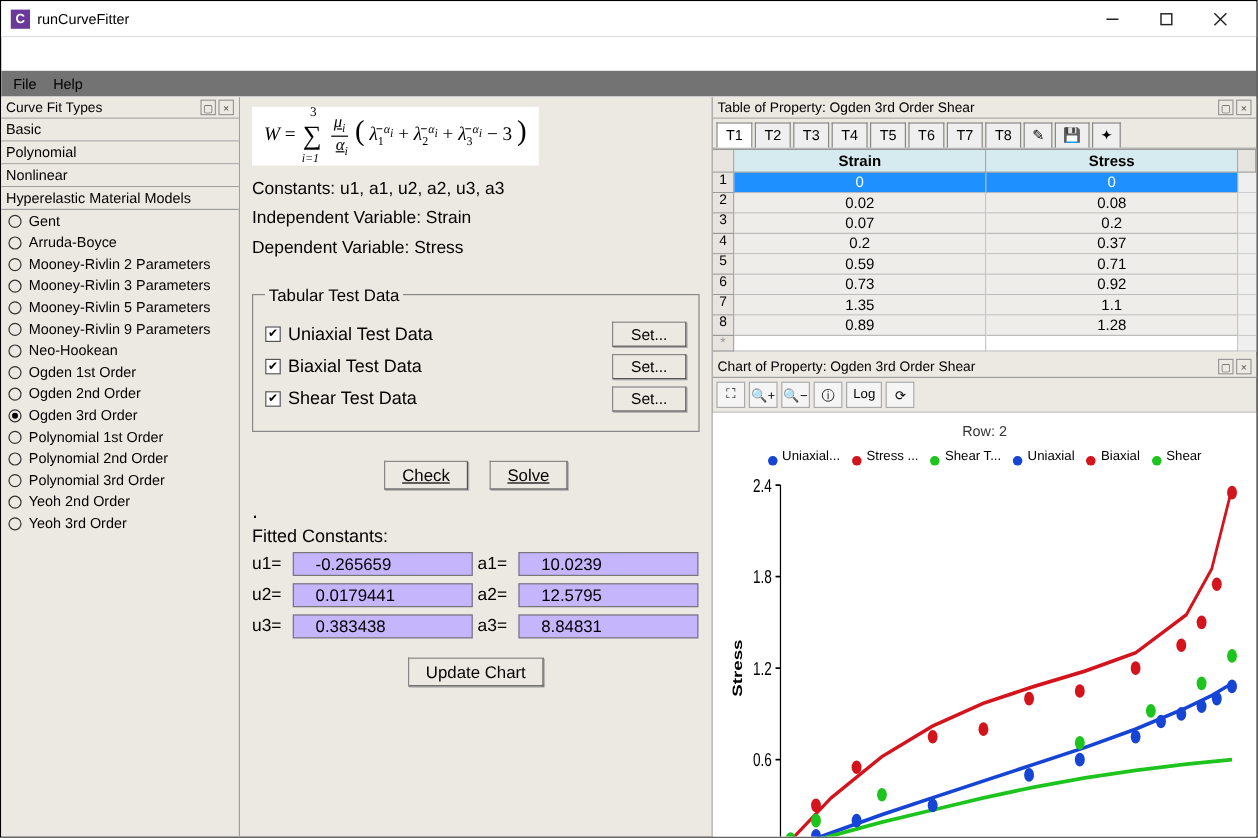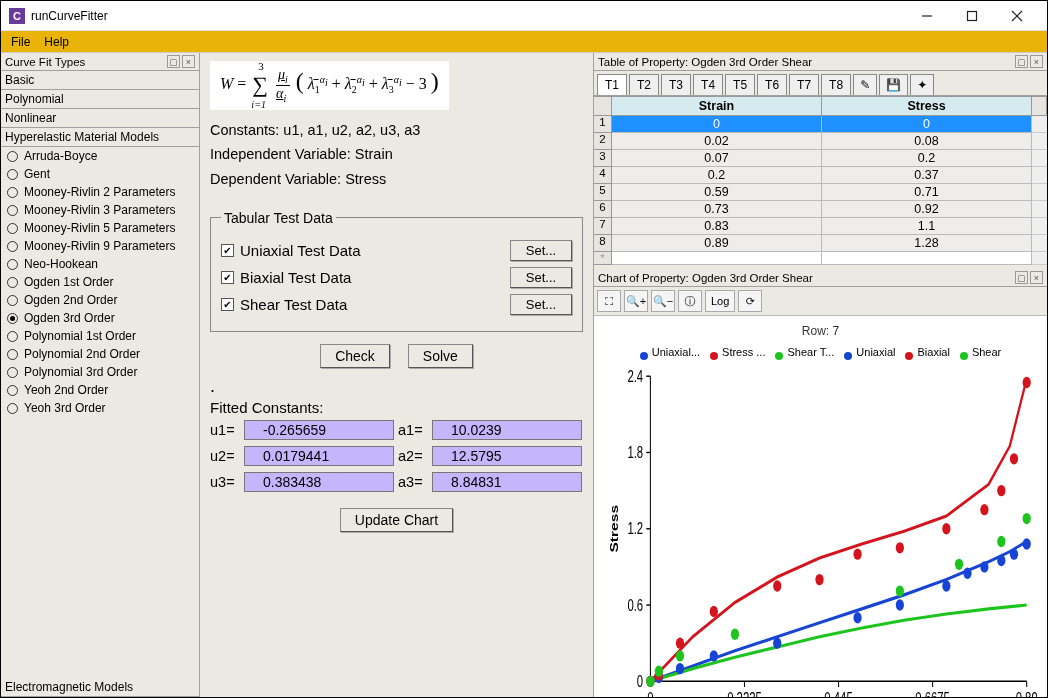"File" .menubar { background: #eab308 -> #737373; margin-top: none -> 28px }
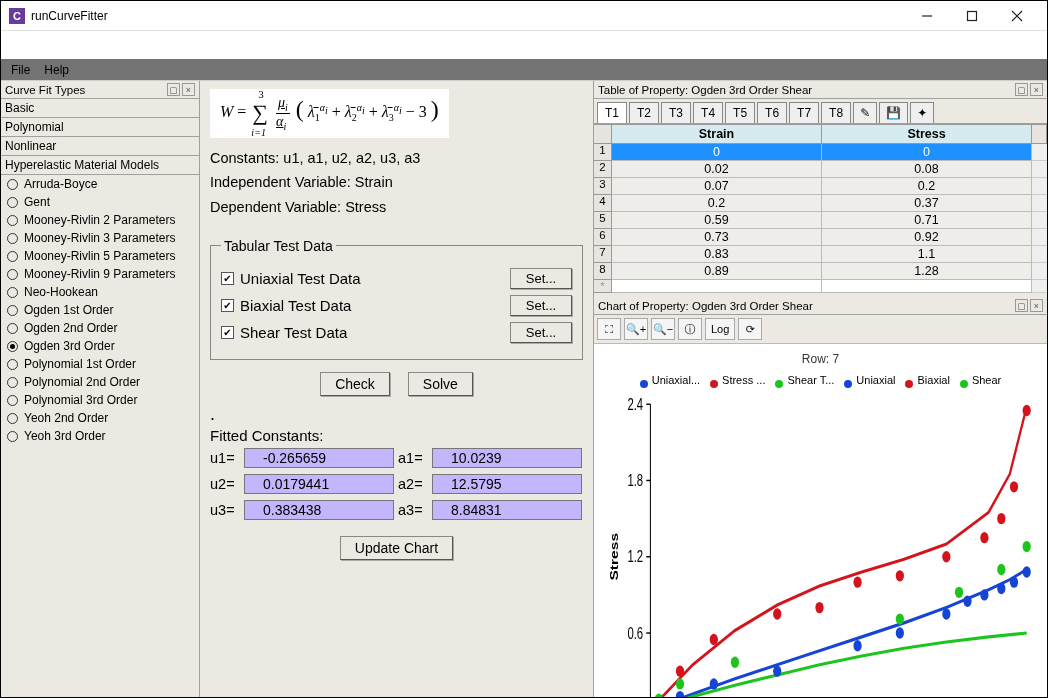"μi" .formula .frac { align-items: flex-start -> flex-end }
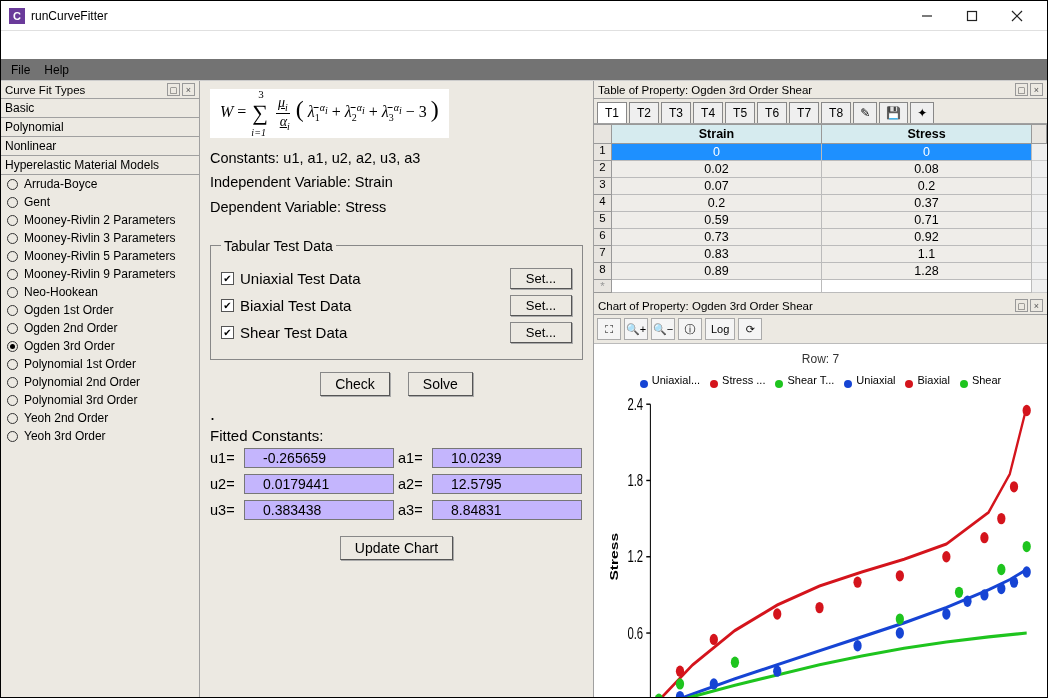"Arruda-Boyce" div.tree-item { order: before "Gent" -> after "Gent" }
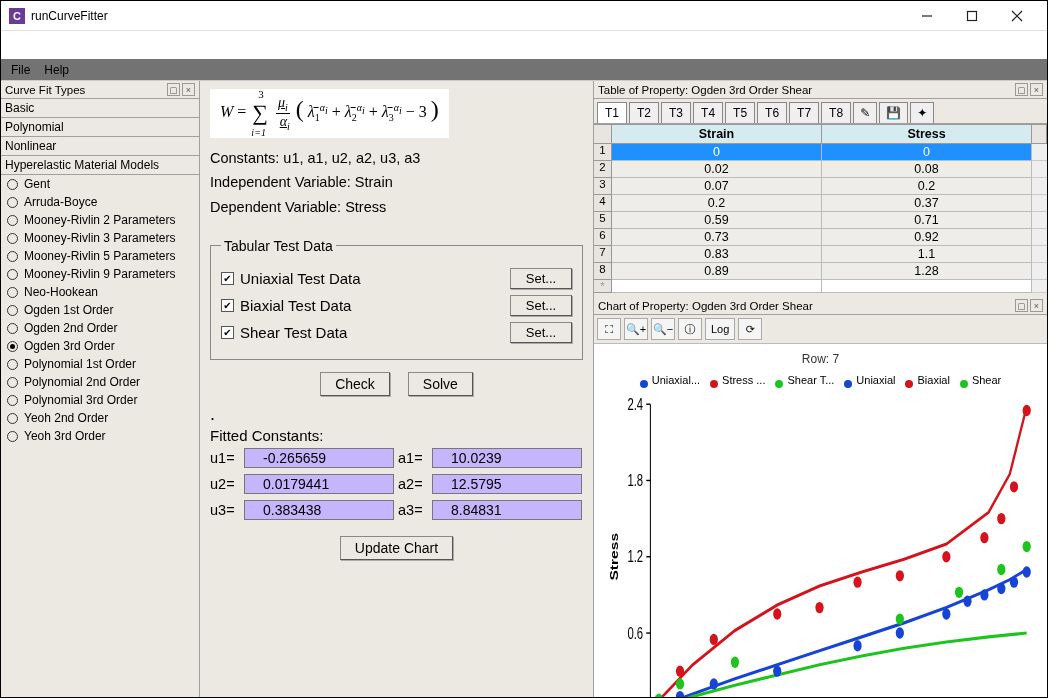"0.83" div.cell { text: 0.83 -> 1.35 }
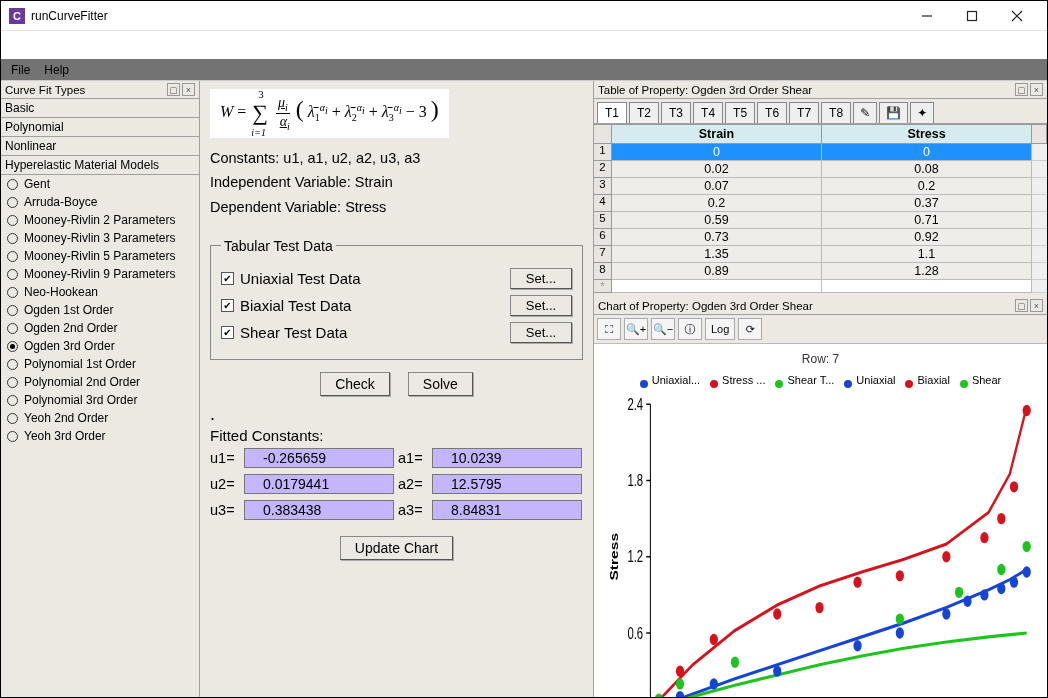"Row: 7" div.chart-title { text: 7 -> 2 }
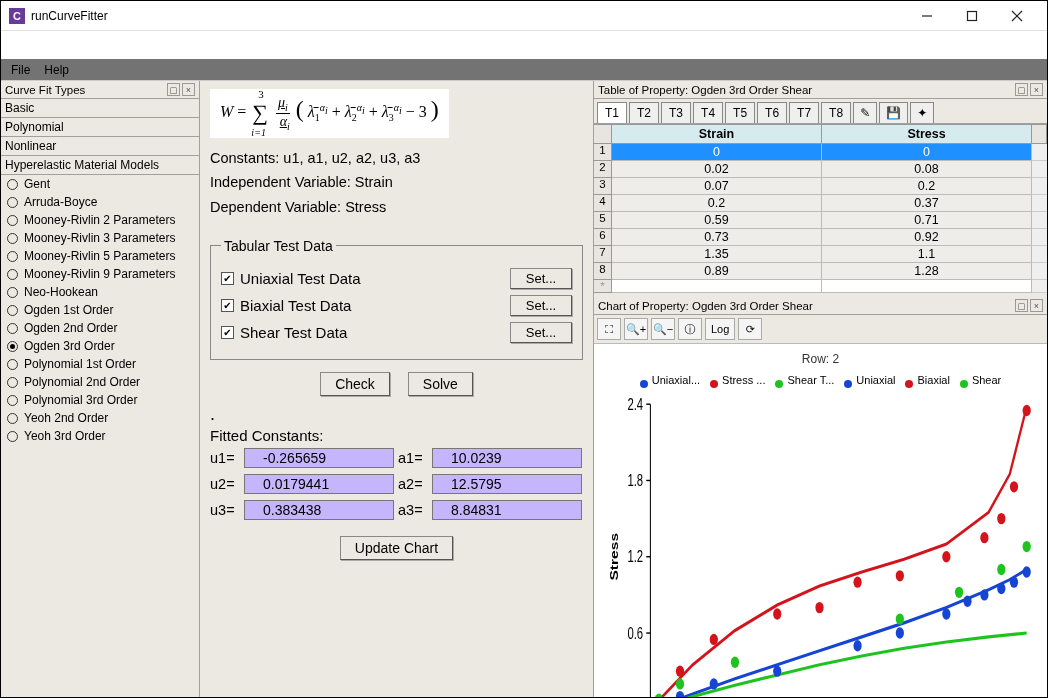"Check" .btn-row { margin-top: 12px -> 24px; text-decoration: none -> underline }
